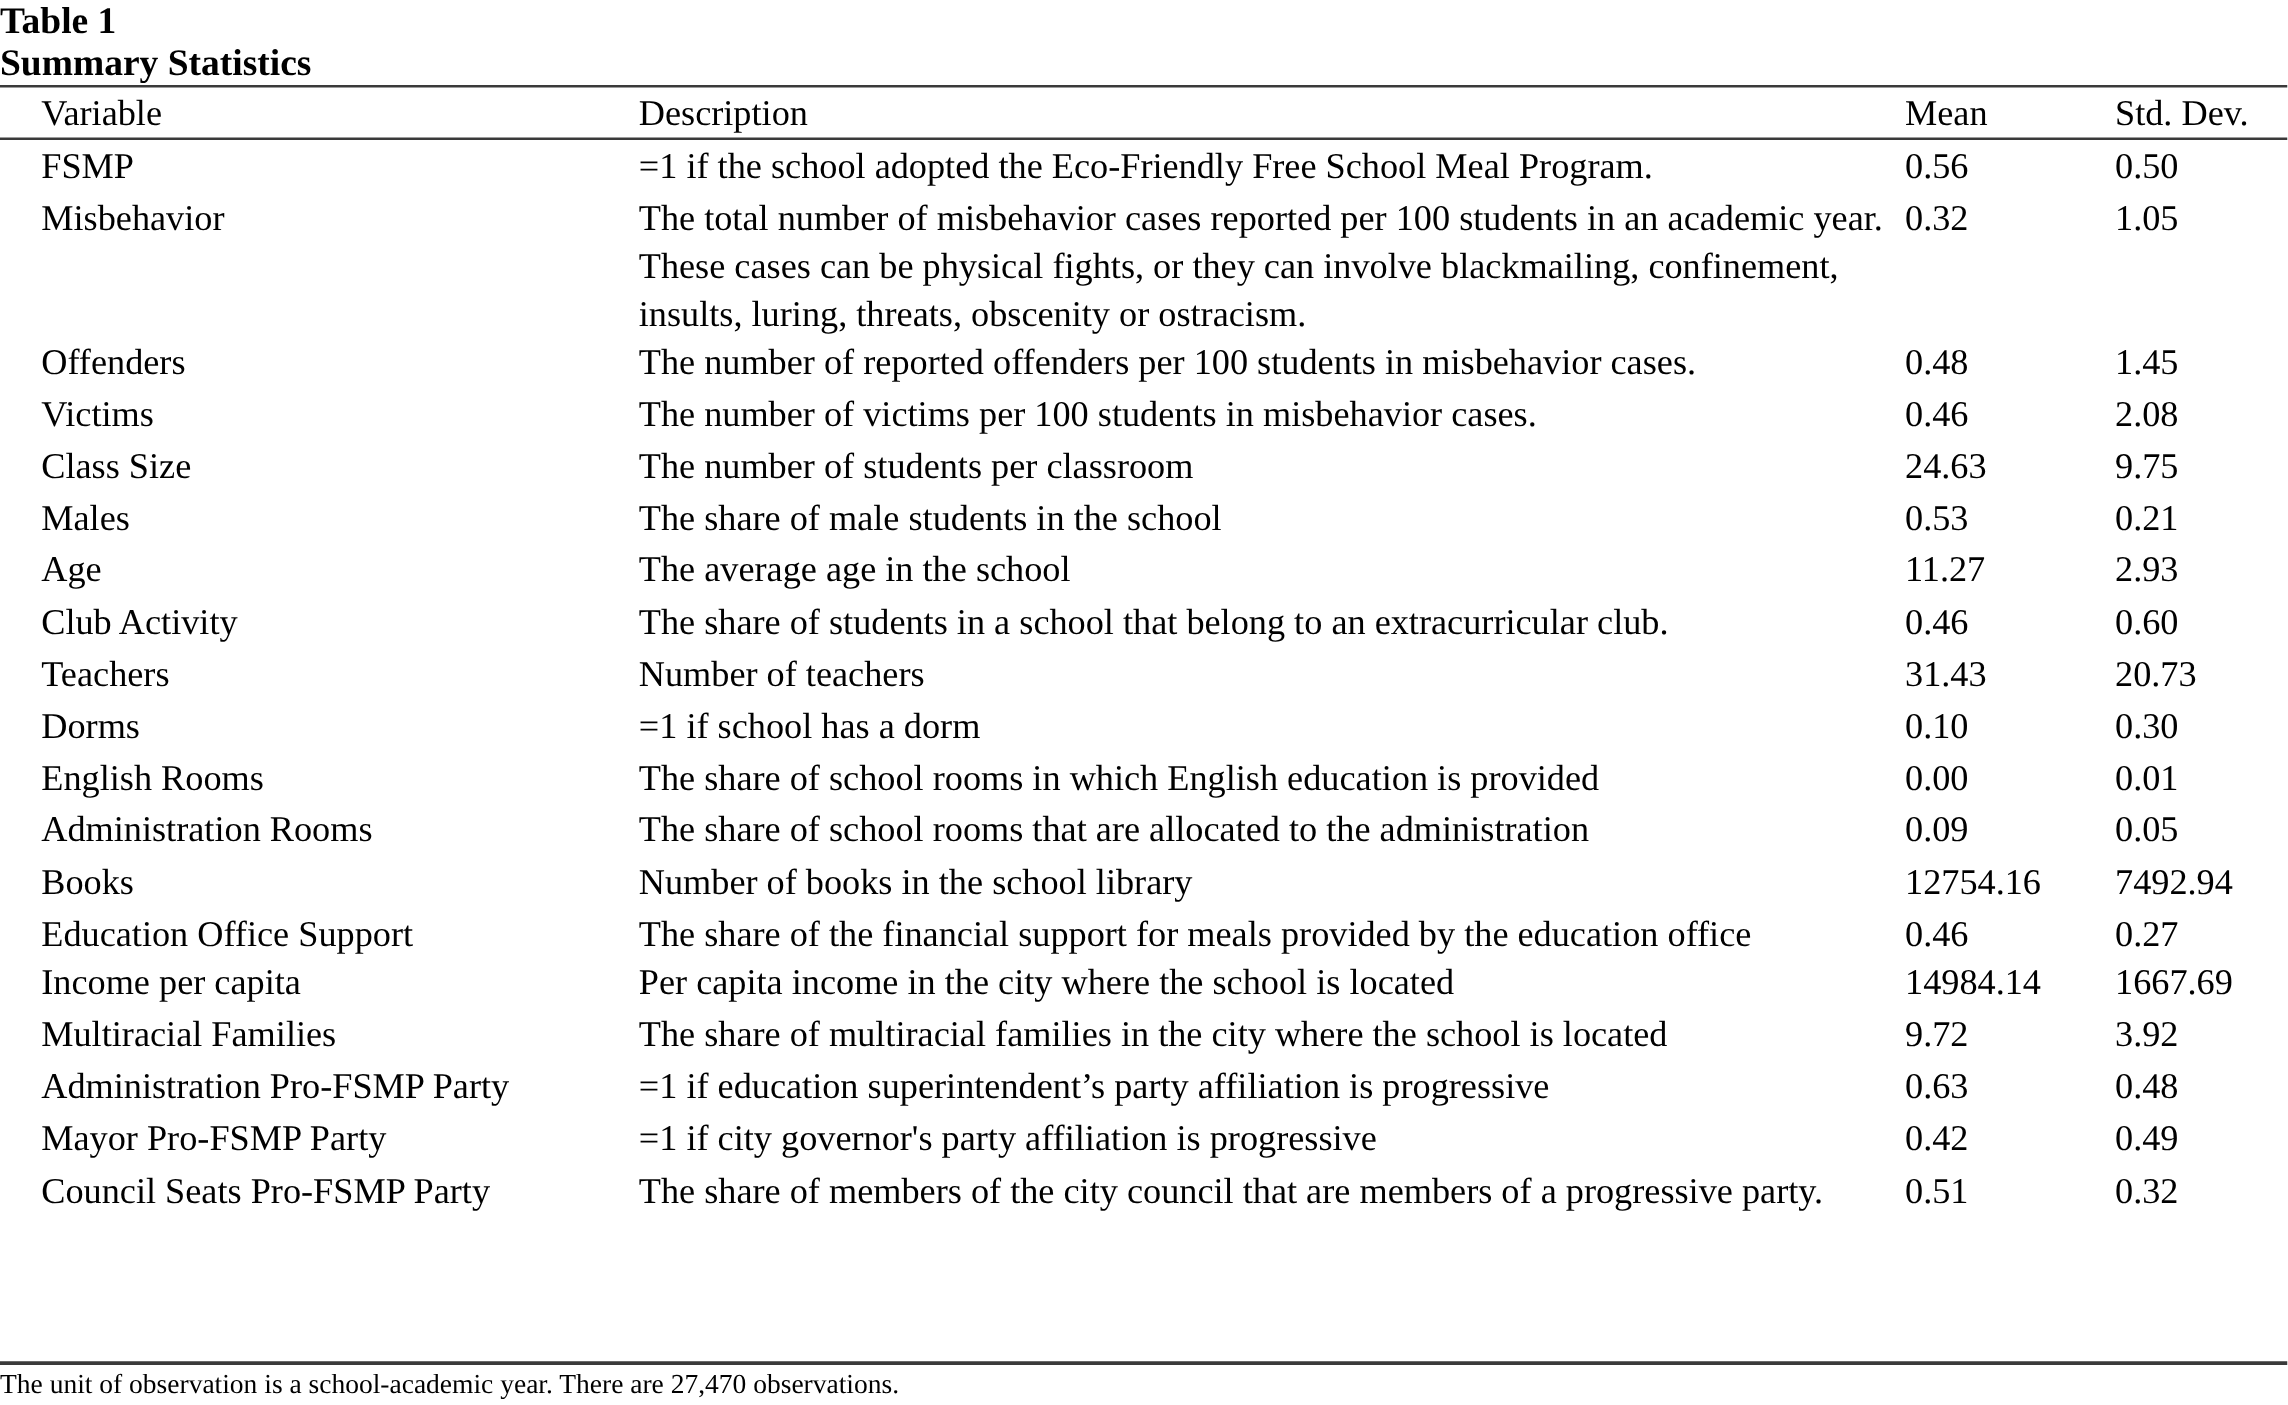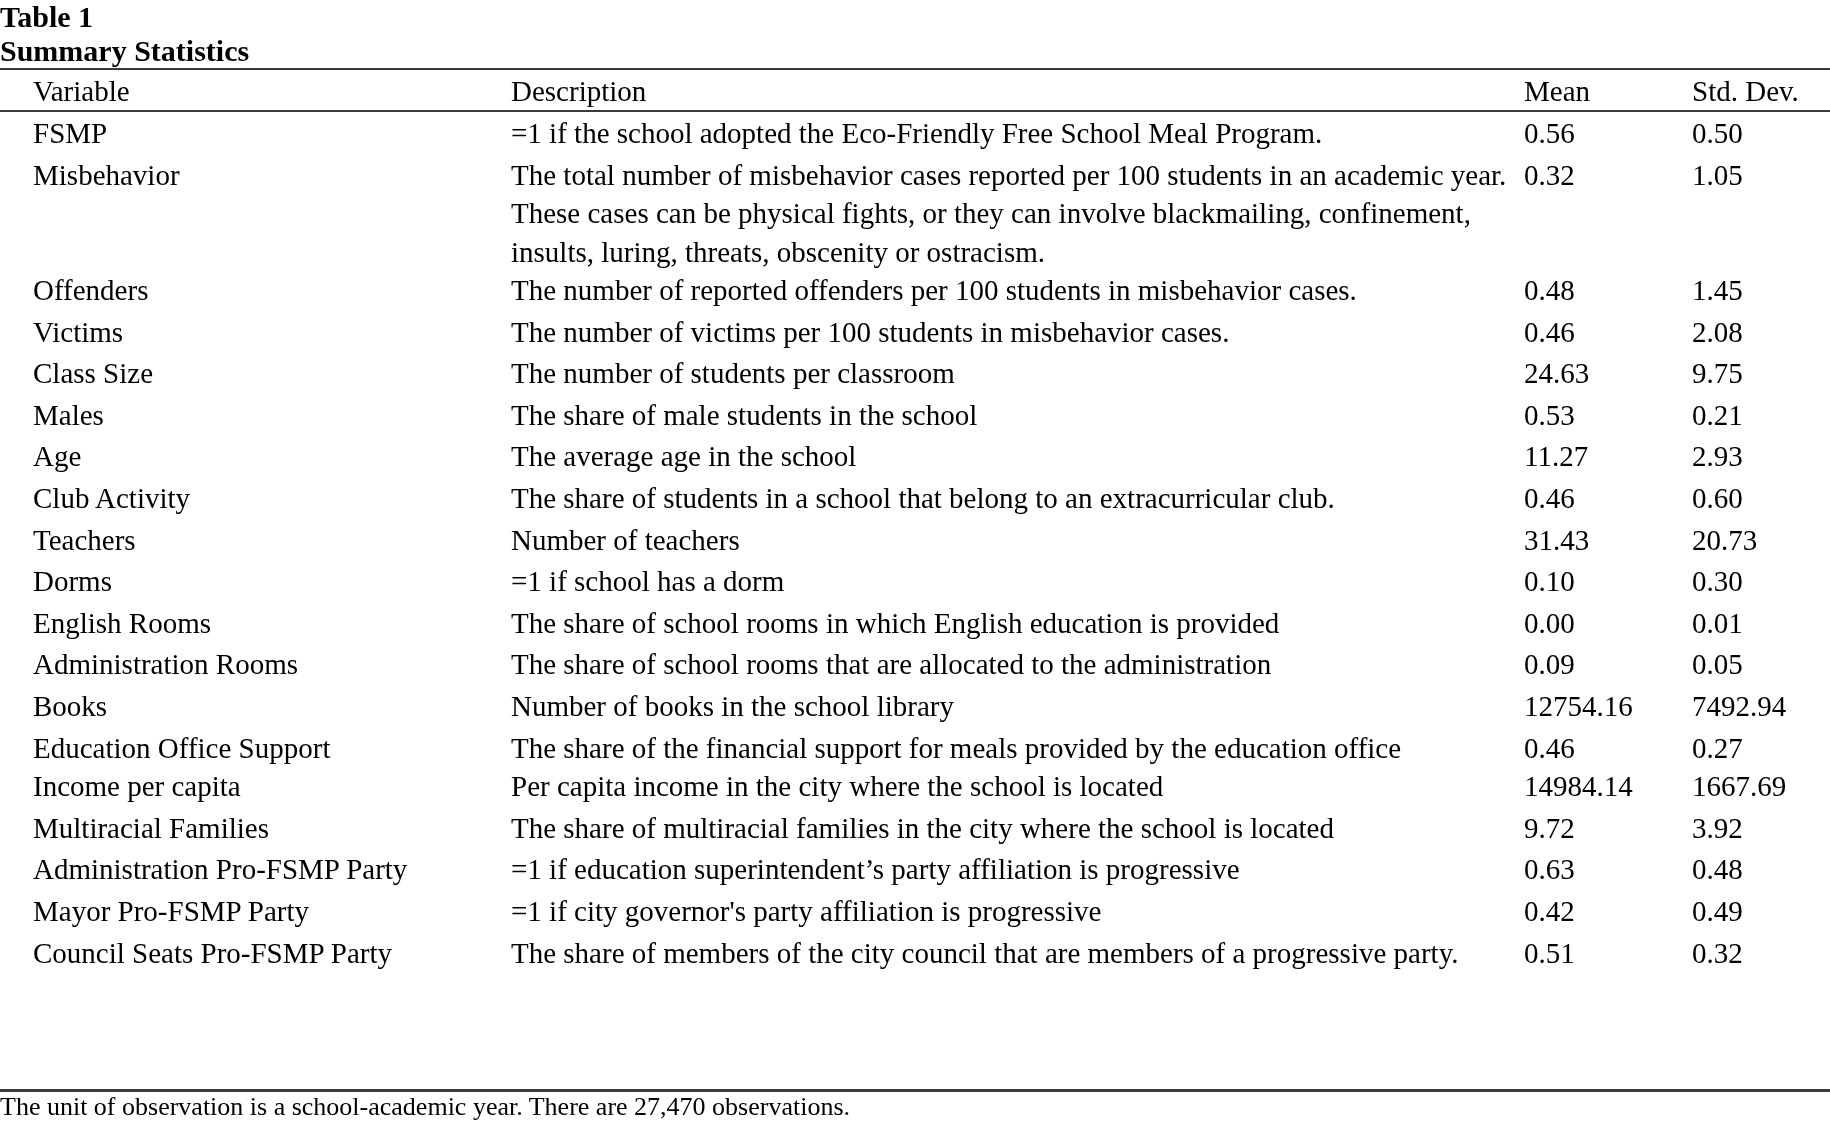"The unit of observation is" .footnote { font-size: 26px -> 22px }
